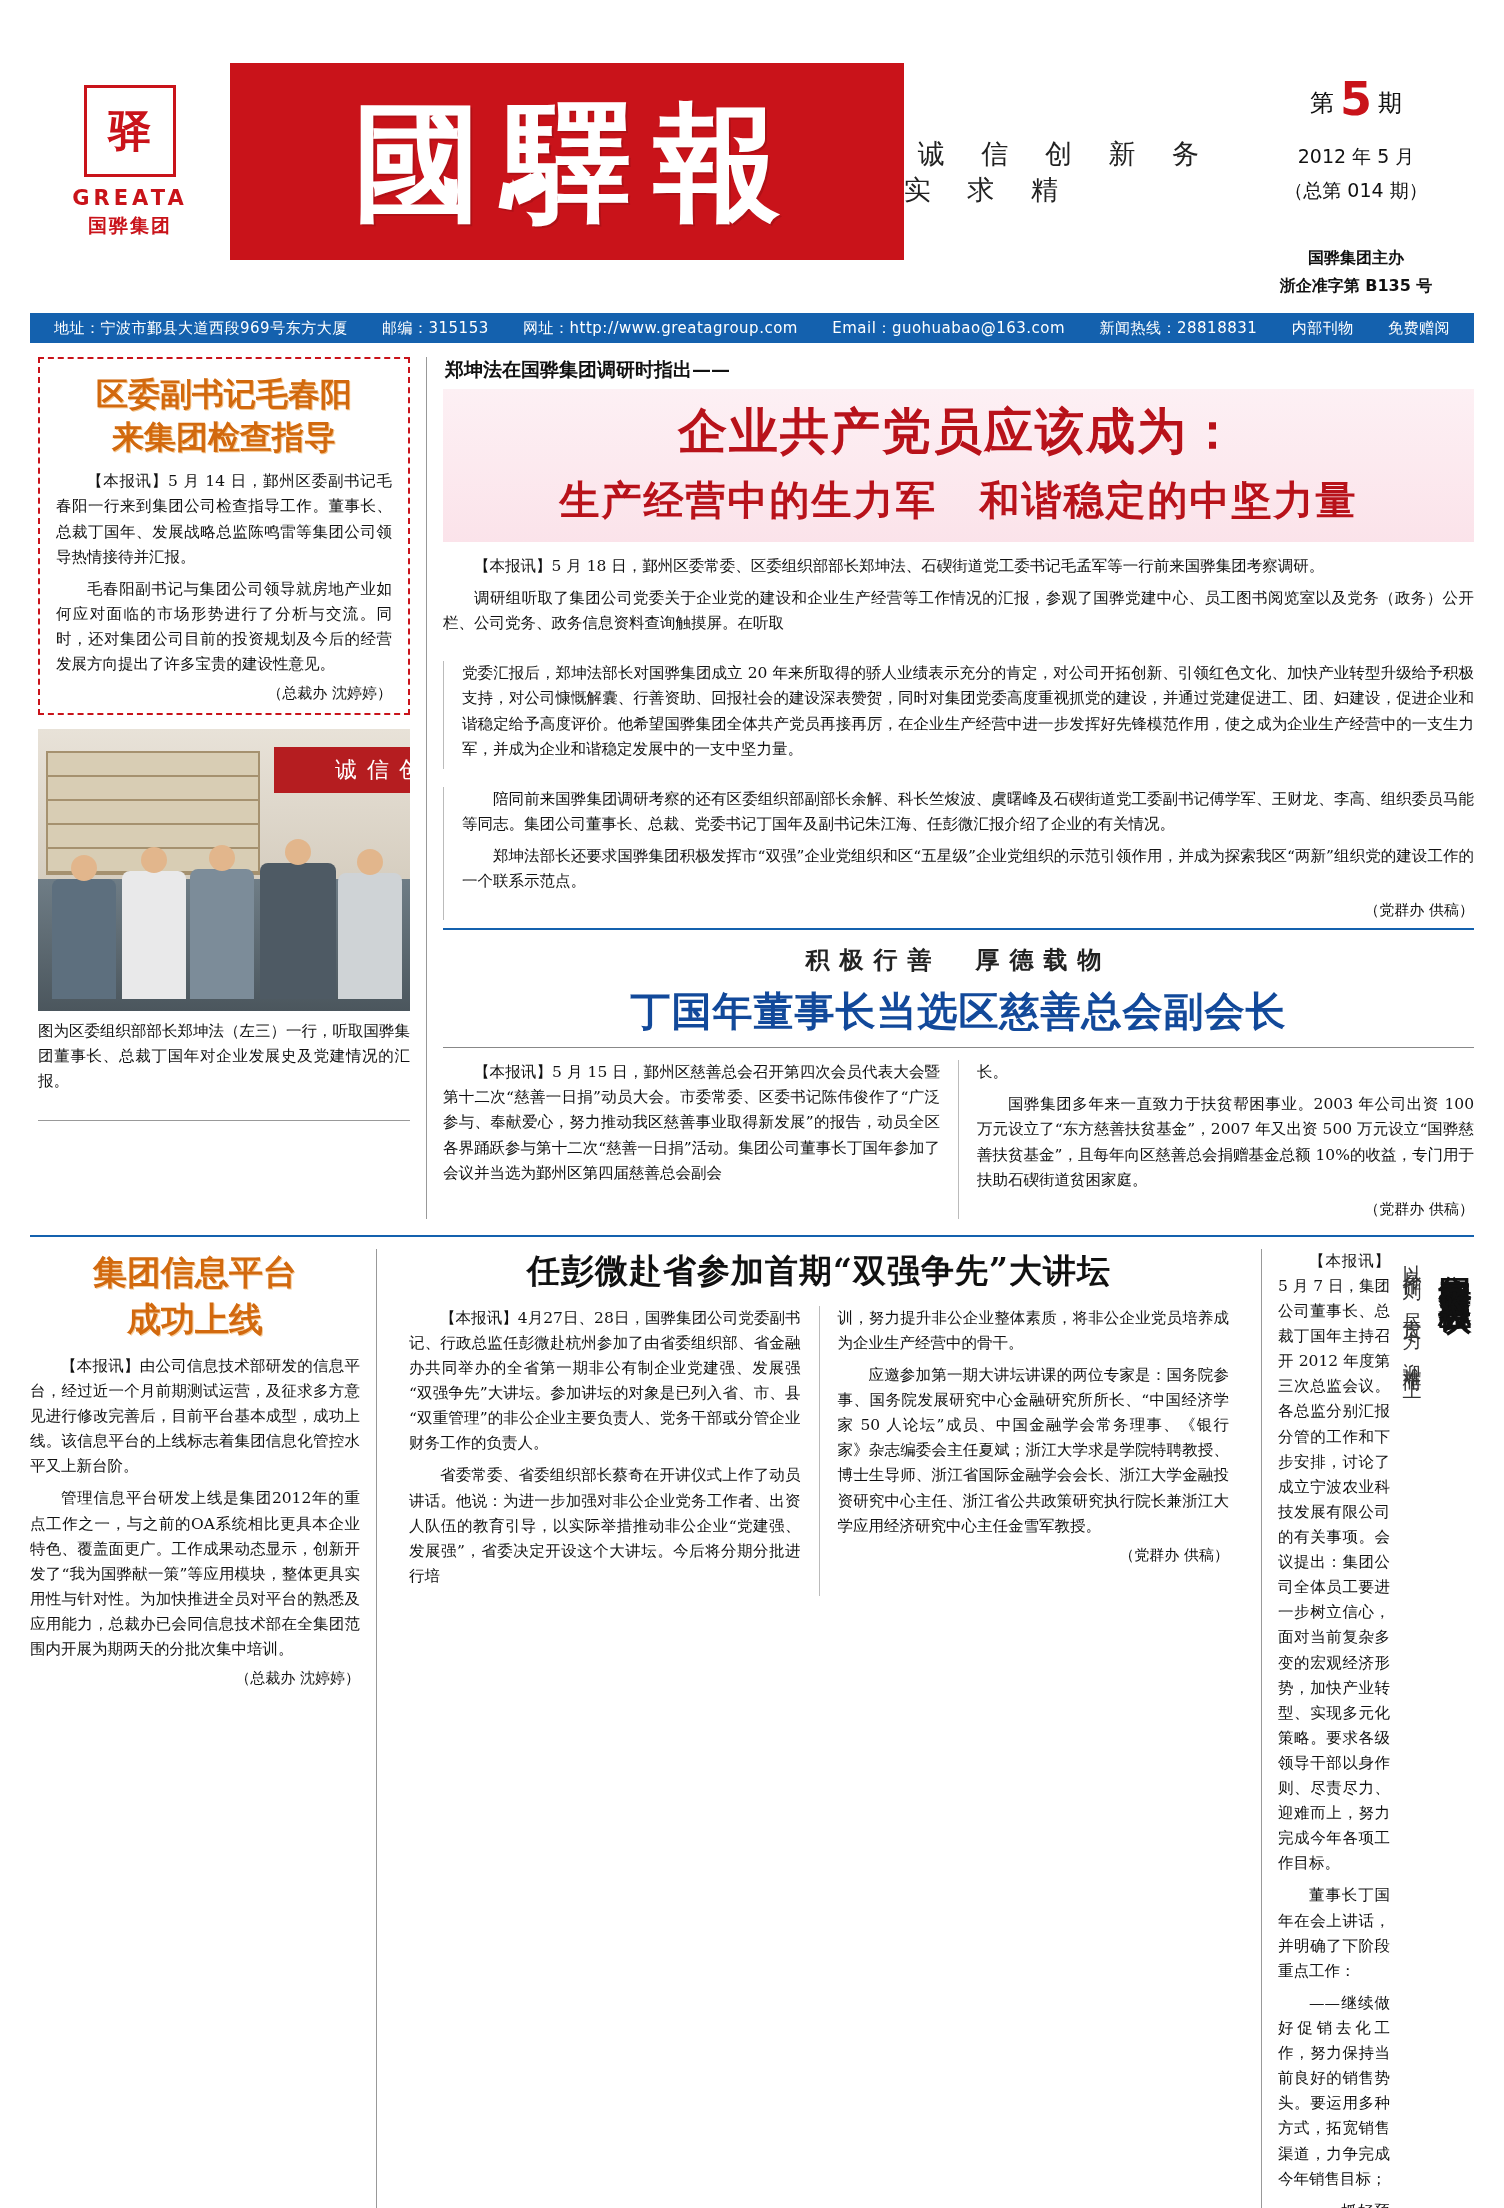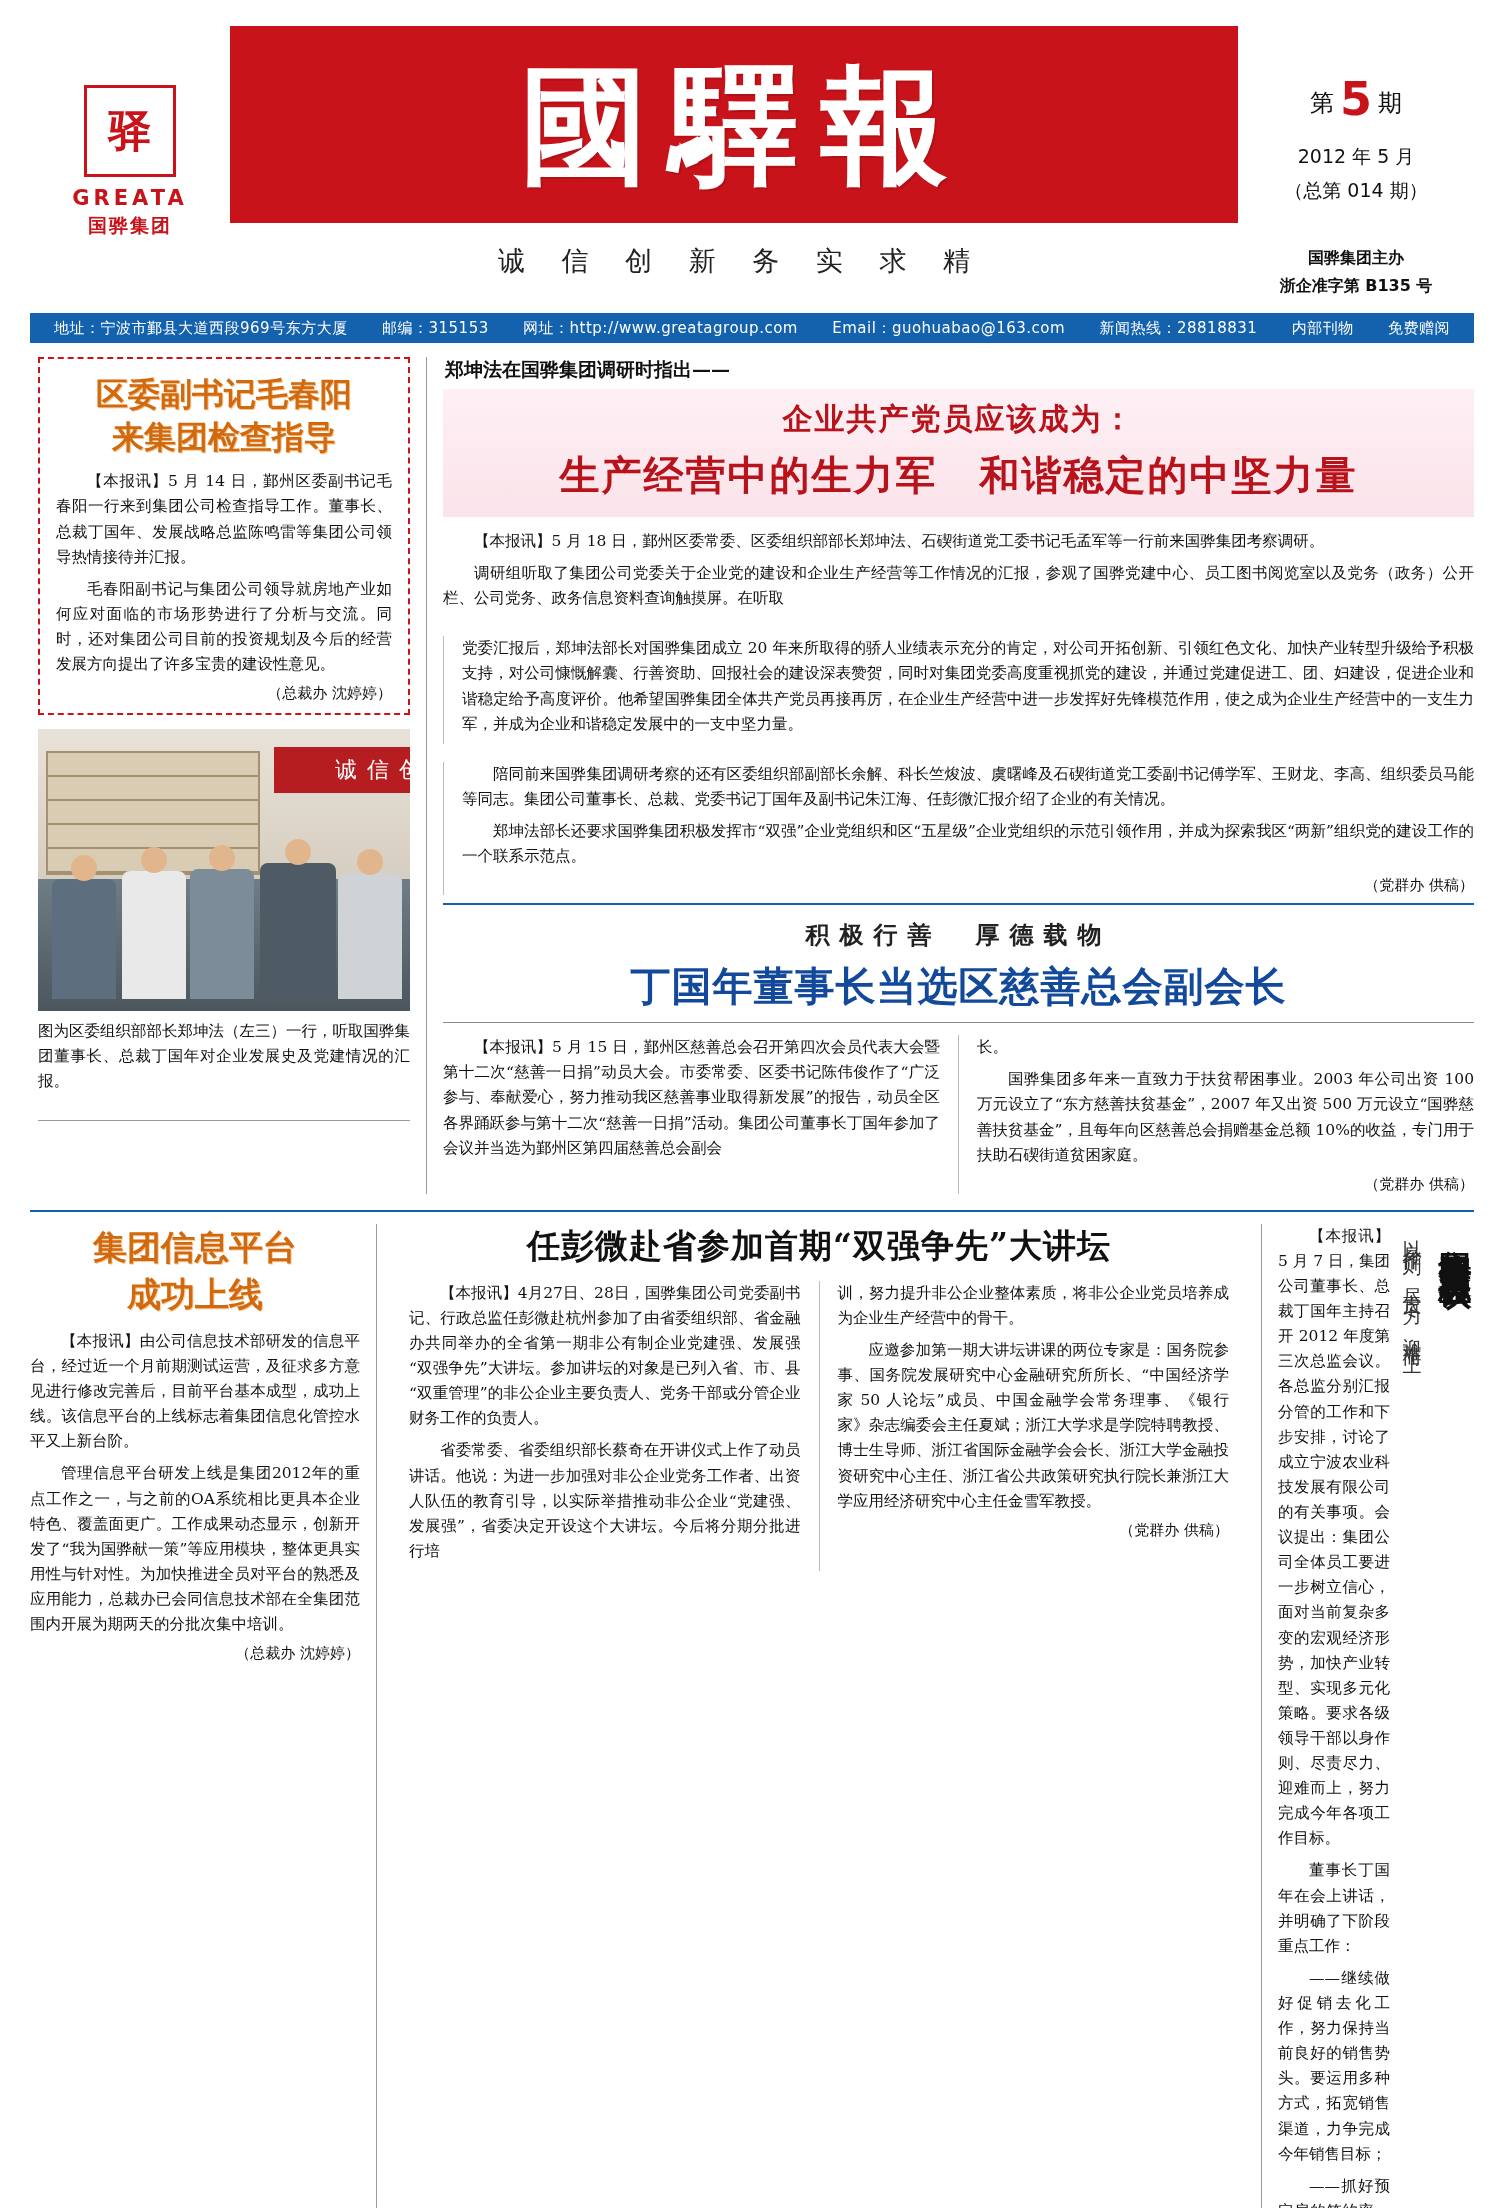"國驛報" .mh-center { flex-direction: column -> row }
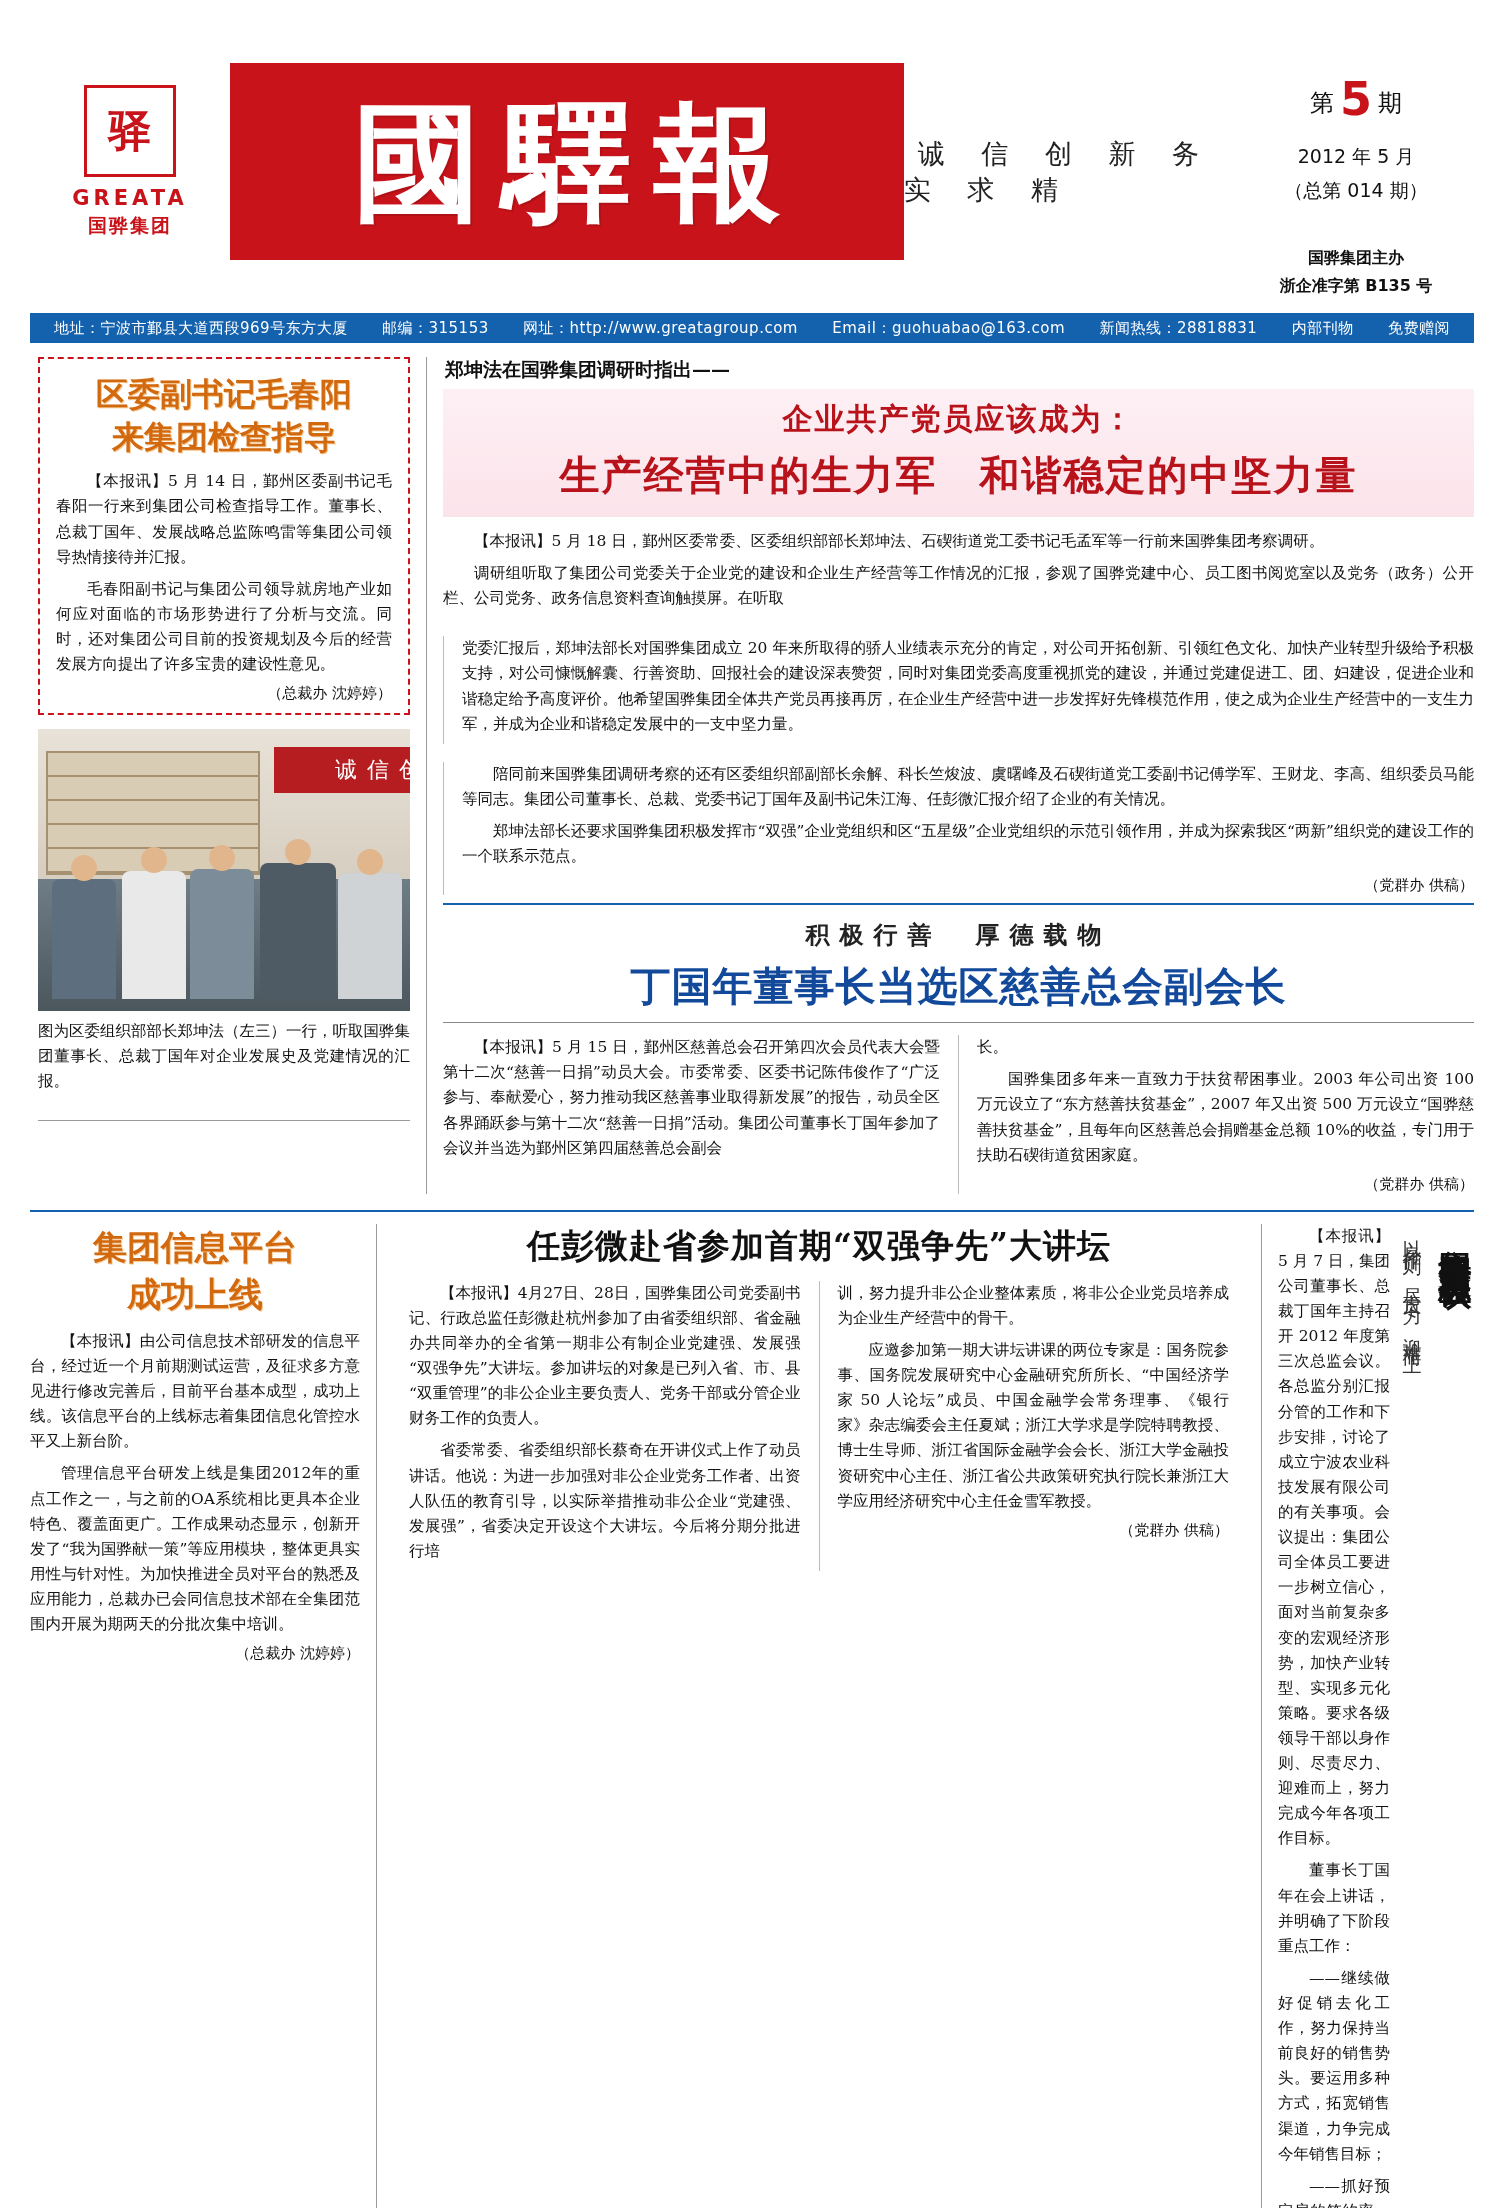"企业共产党员应该成为：" .bigtitle .l1 { font-size: 30px -> 49px }
